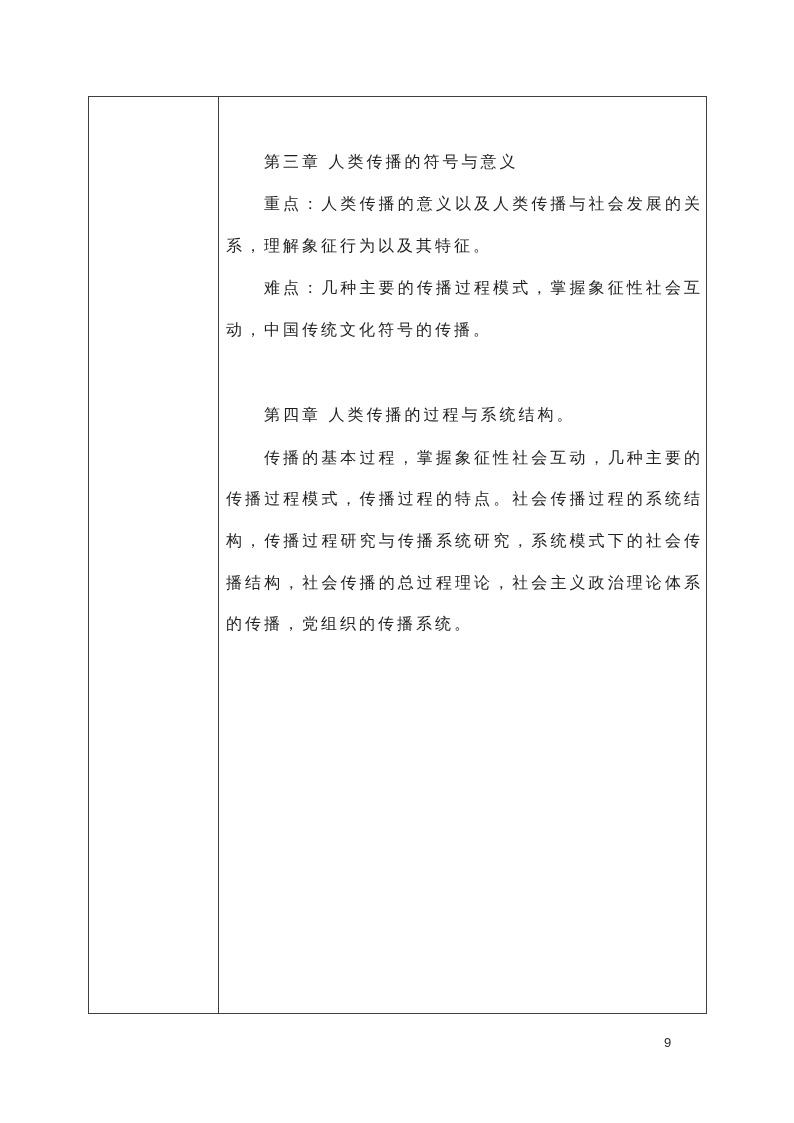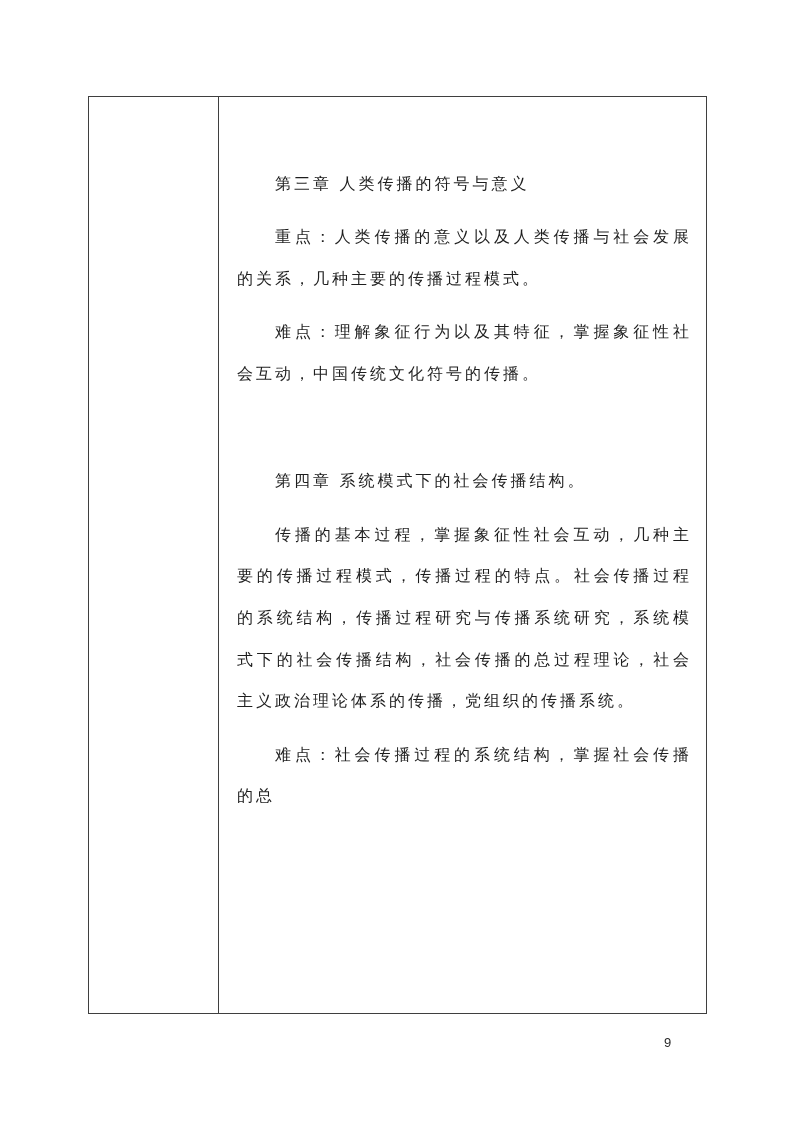"第三章 人类传播的符号与意义" .para { margin: 12px -> 1px }
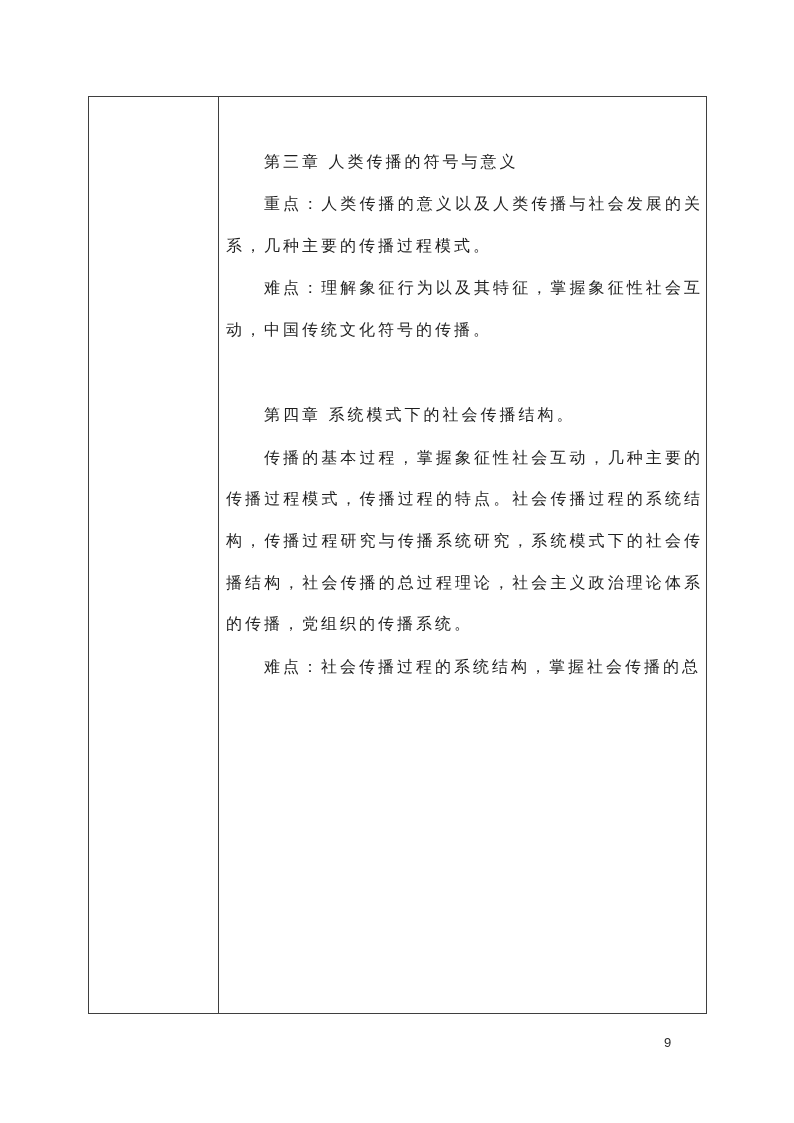"重点：人类传播的意义以及人类传播与社会发展的关系，几种主要的传播过程模式。" p.para { text: 几种主要的传播过程模式 -> 理解象征行为以及其特征 }
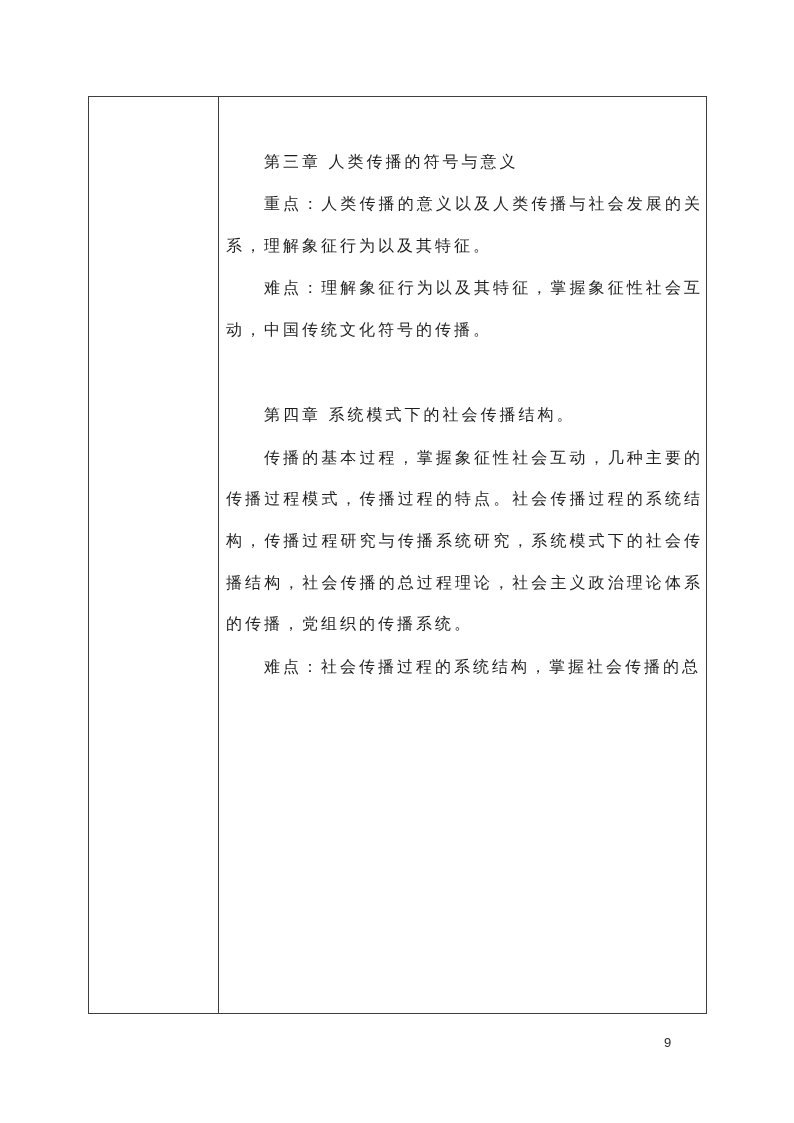"难点：理解象征行为以及其特征，掌握象征性社会互动，中国传统文化符号的传播。" p.para { text: 理解象征行为以及其特征 -> 几种主要的传播过程模式 }
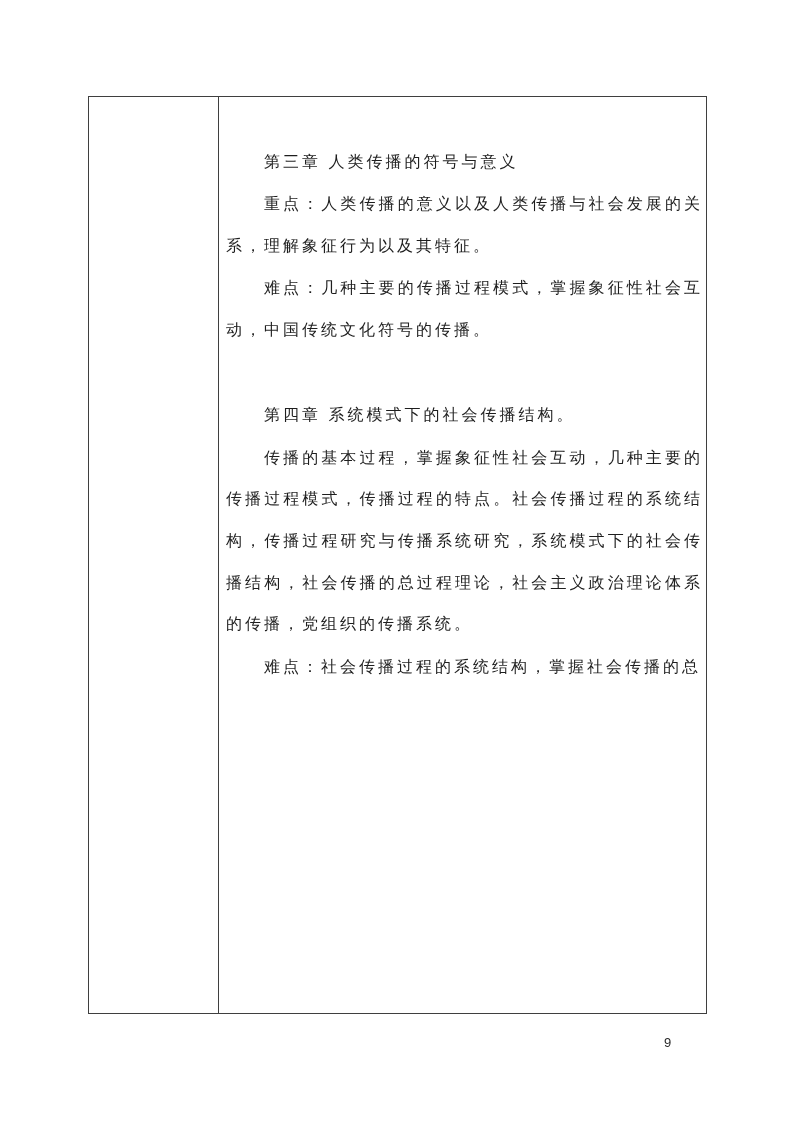"第四章 系统模式下的社会传播结构。" p.para { text: 系统模式下的社会传播 -> 人类传播的过程与系统 }
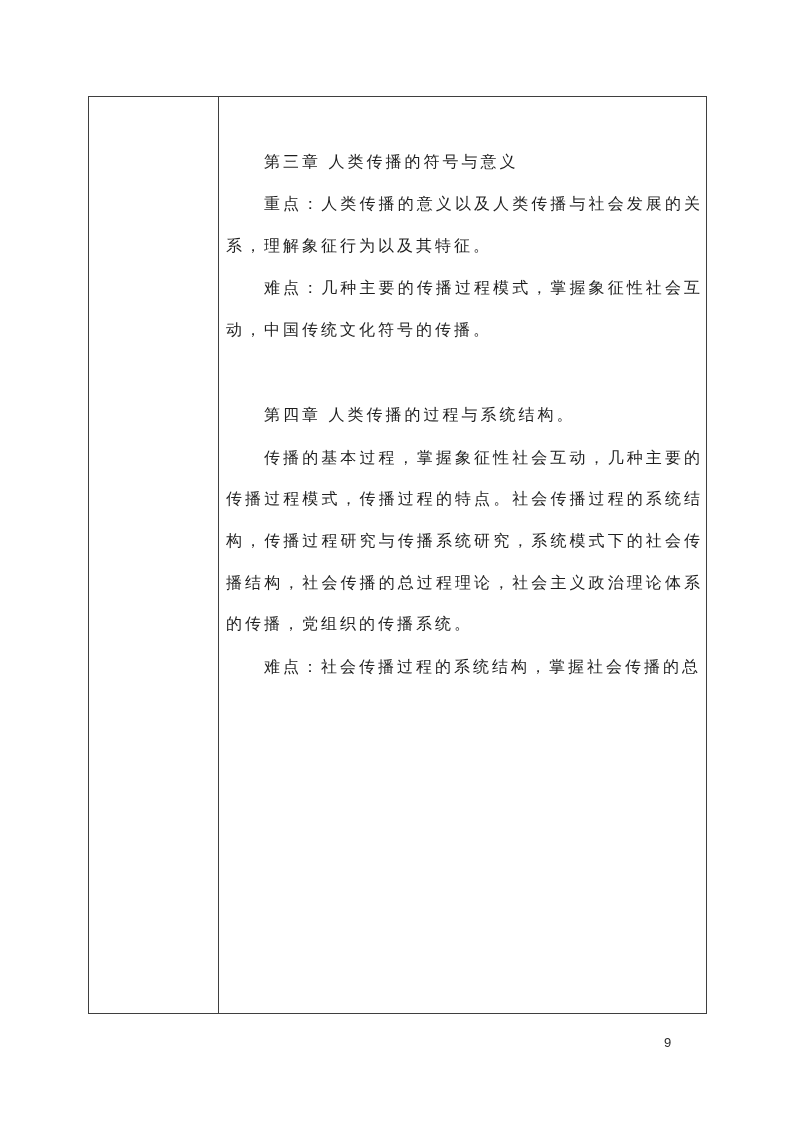"难点：社会传播过程的系统结构，掌握社会传播的总" p.para { html: <p>难点：社会传播过程的系统结构，掌握社会传播的总</p> -> none }
